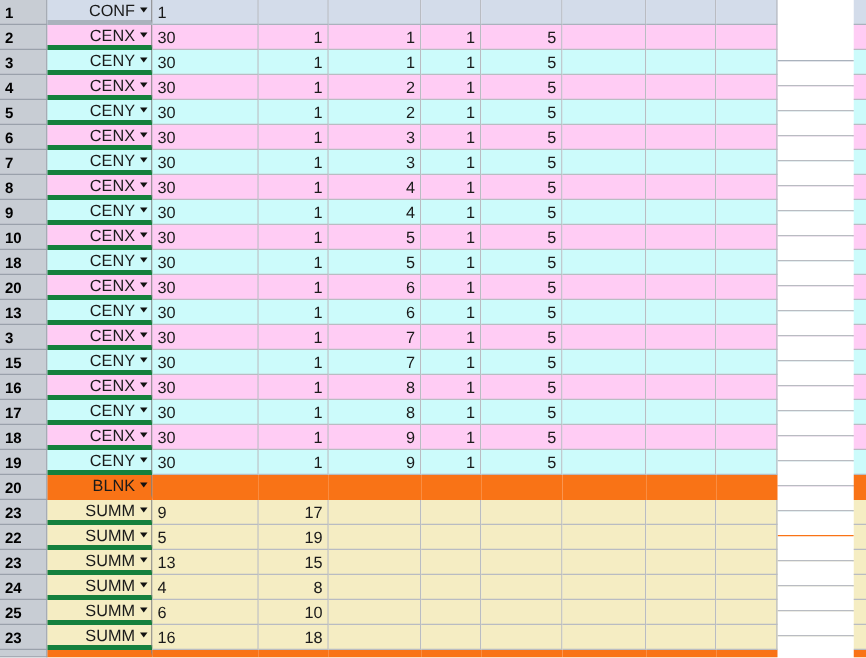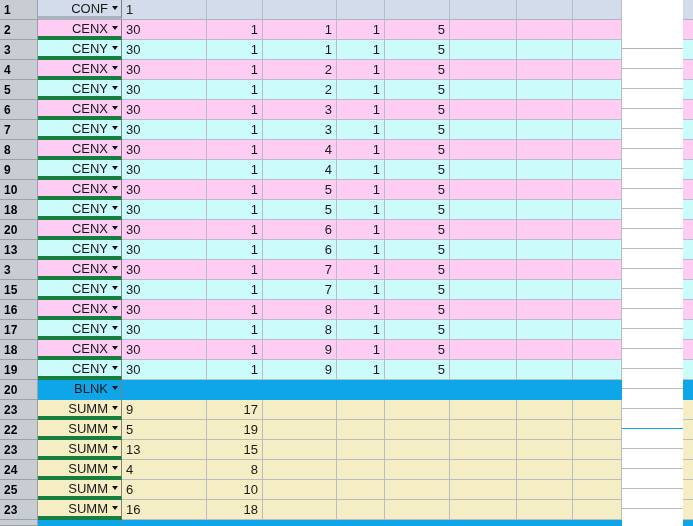"BLNK" .tint-white .cell-type, .tint-white .cell { background: #0ea5e9 -> #f97316 }
